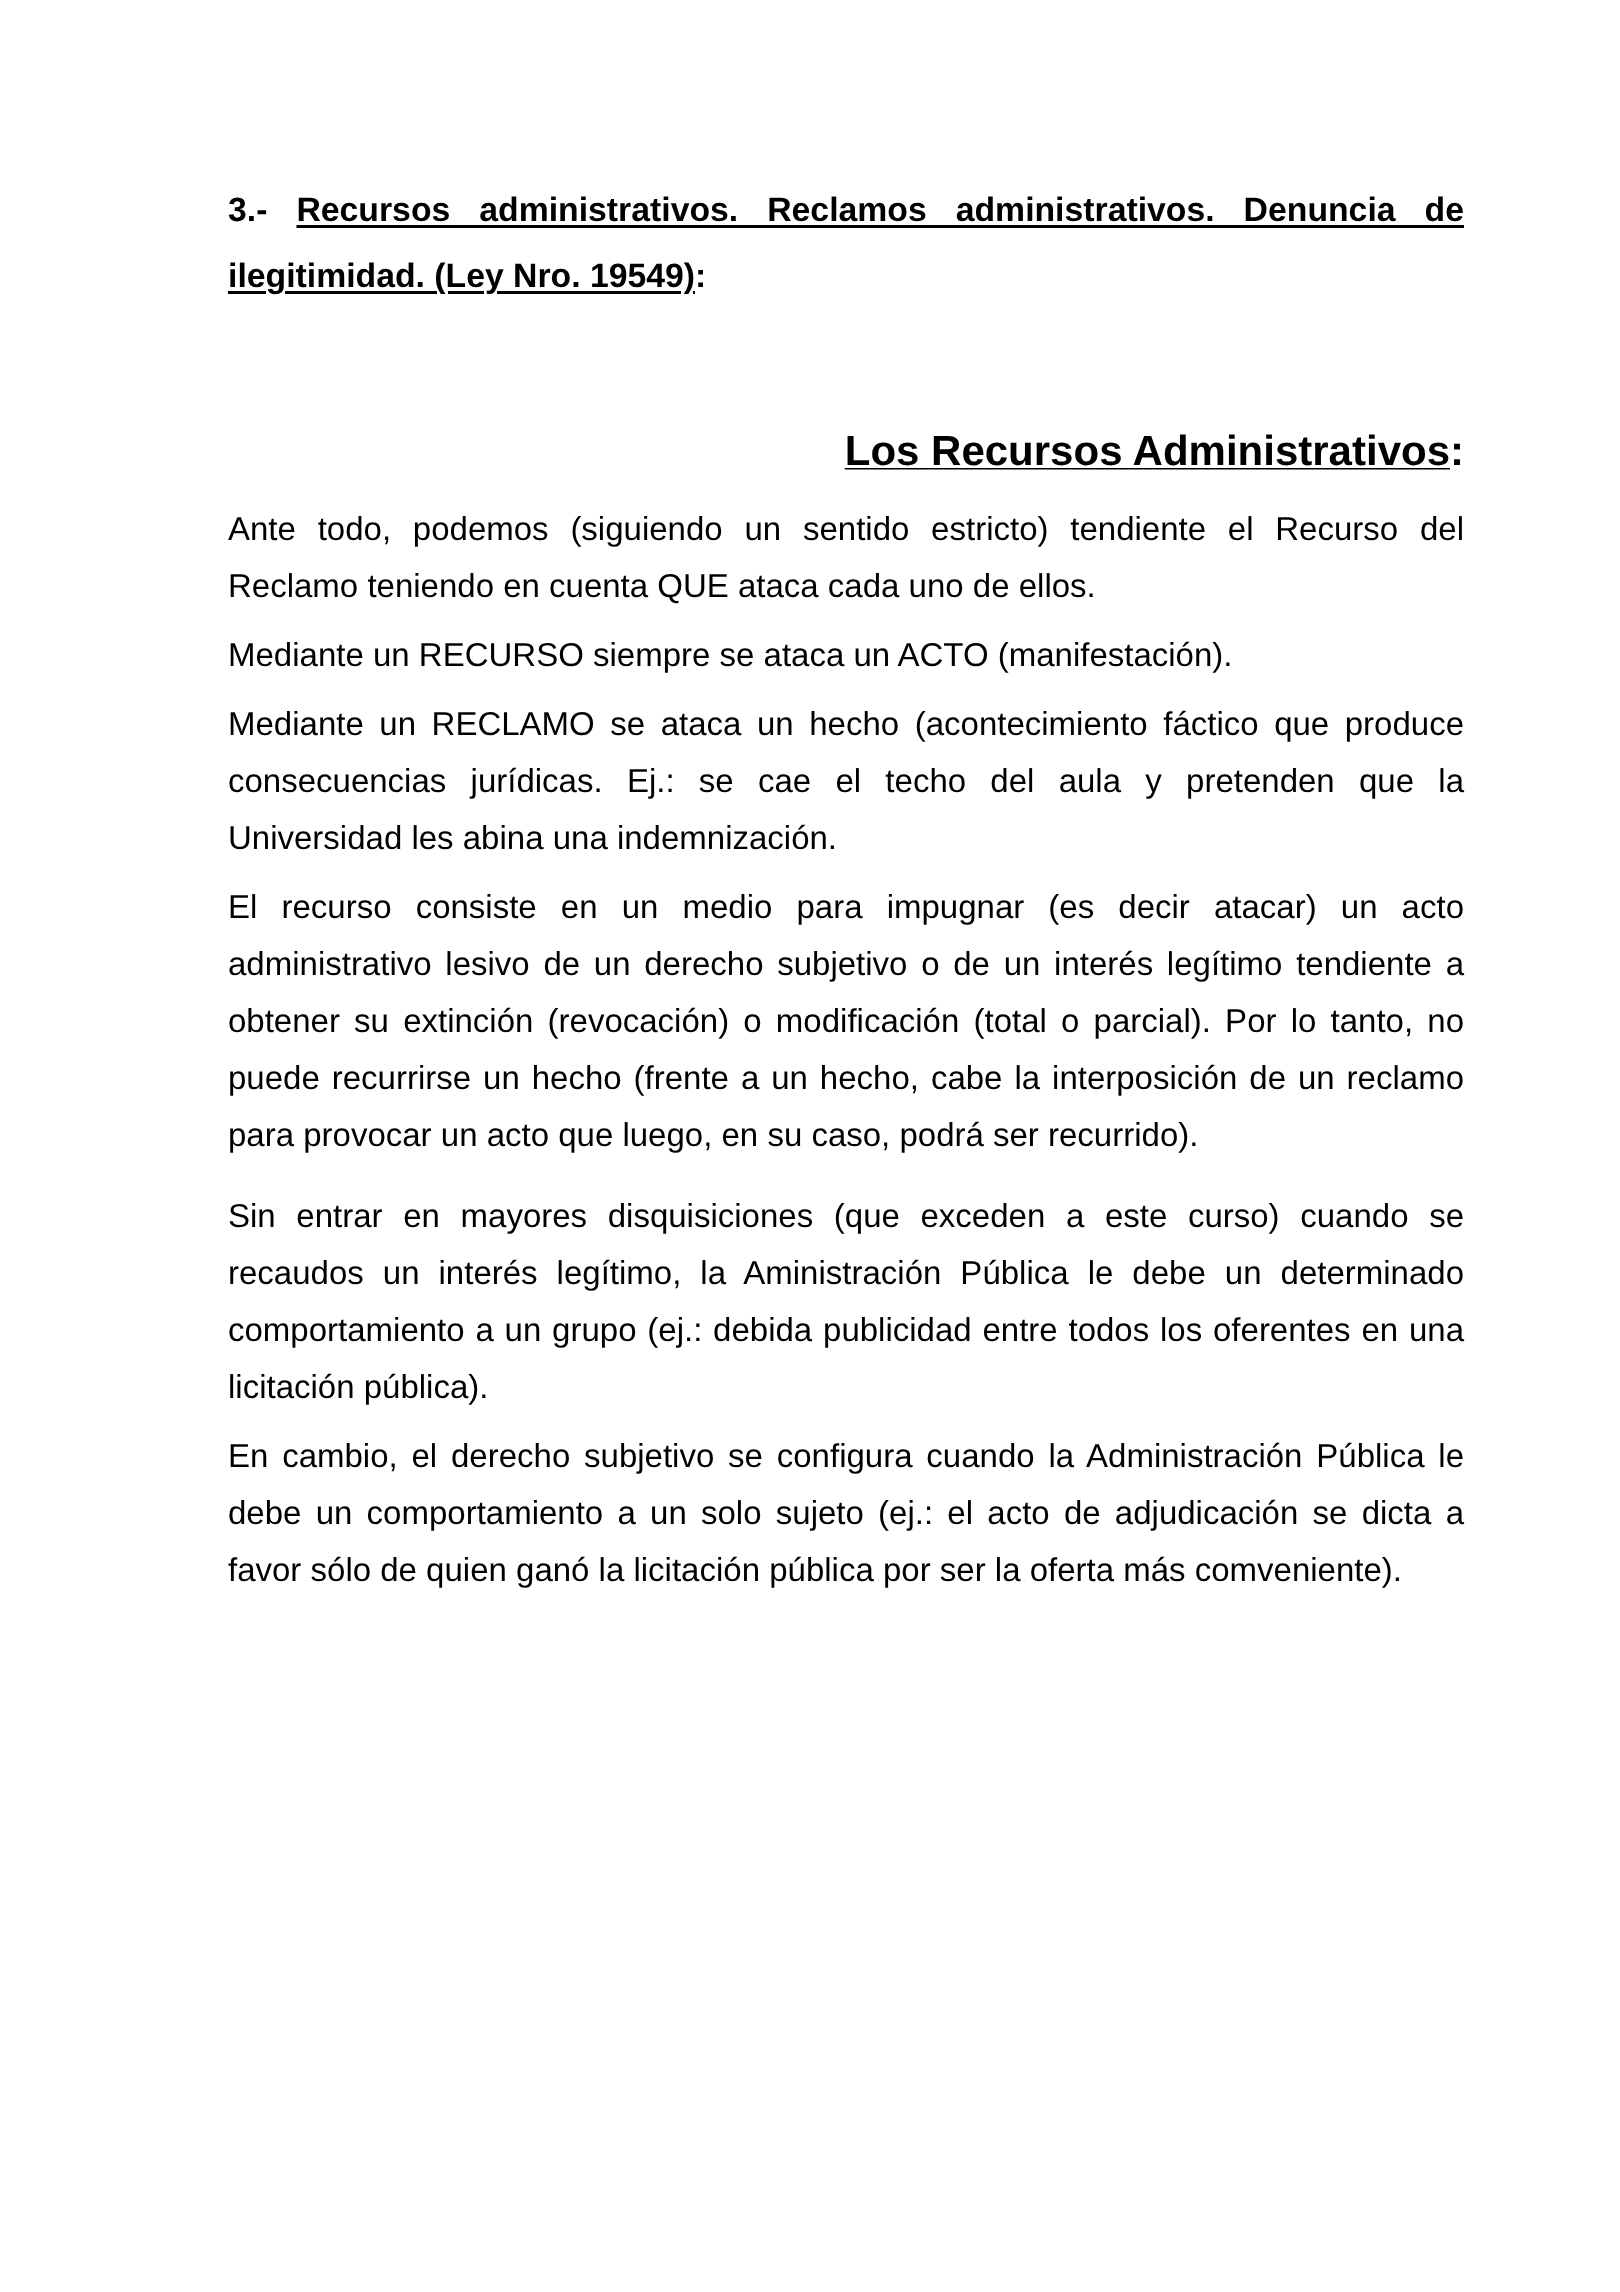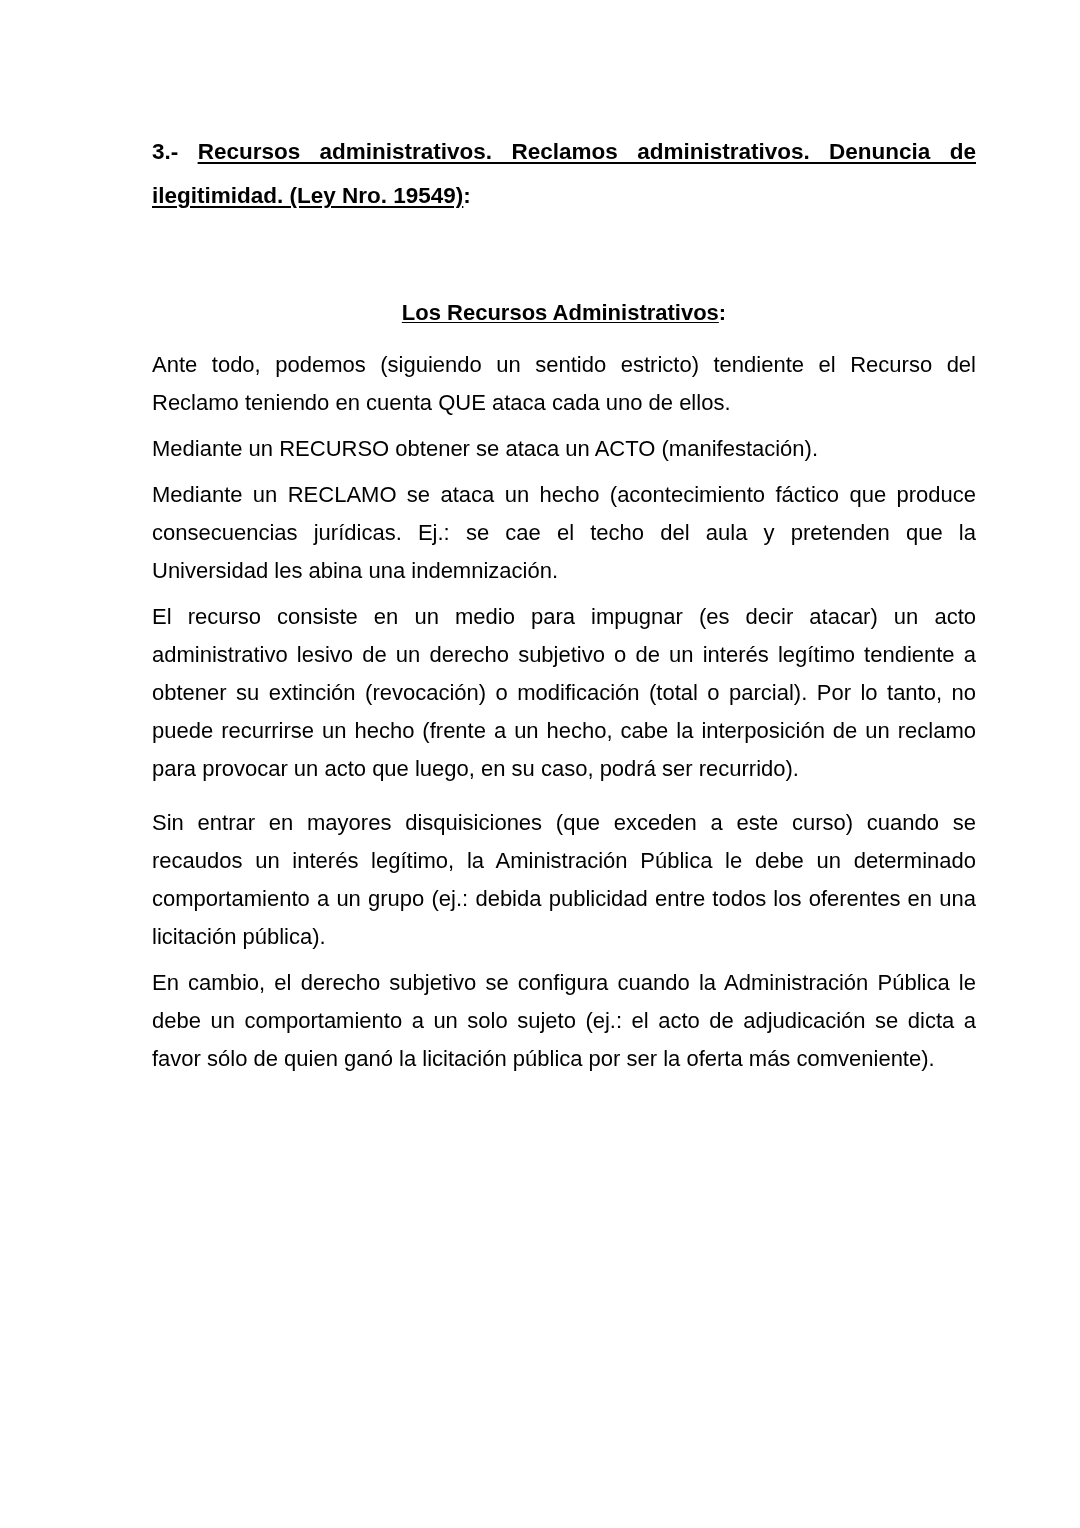"3.- Recursos administrativos. Reclamos" .page { margin: 12px auto -> 0 auto }
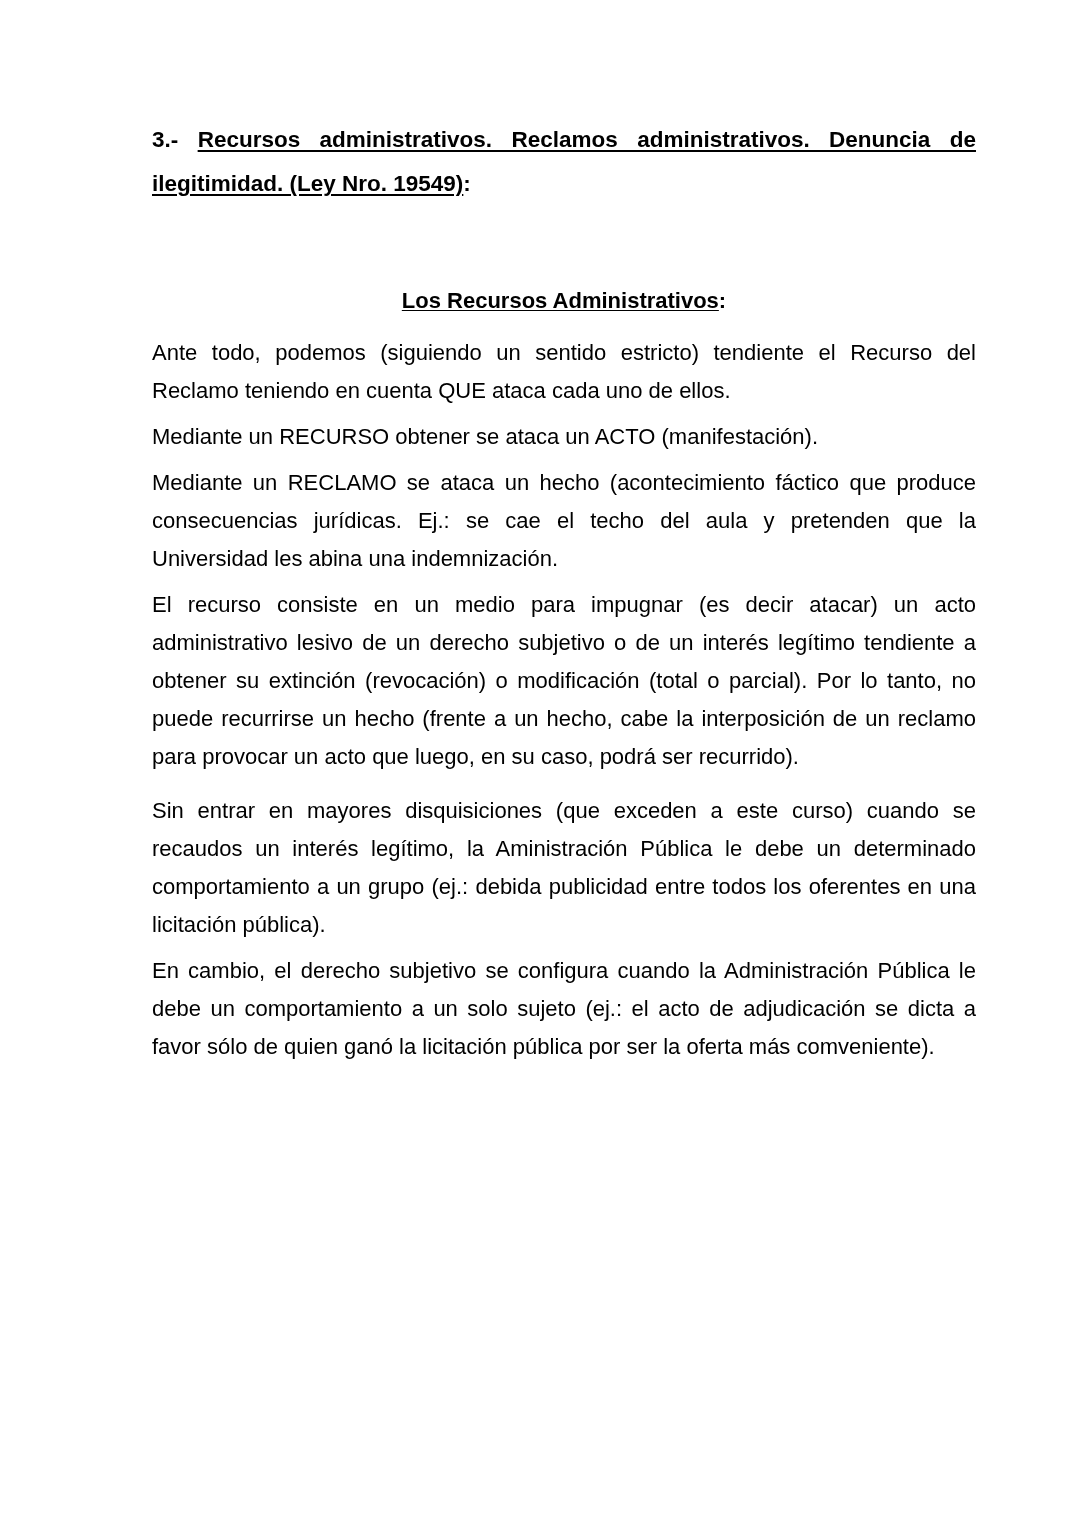"Los Recursos Administrativos:" .sub-heading { font-size: 22px -> 28px; text-align: center -> right }
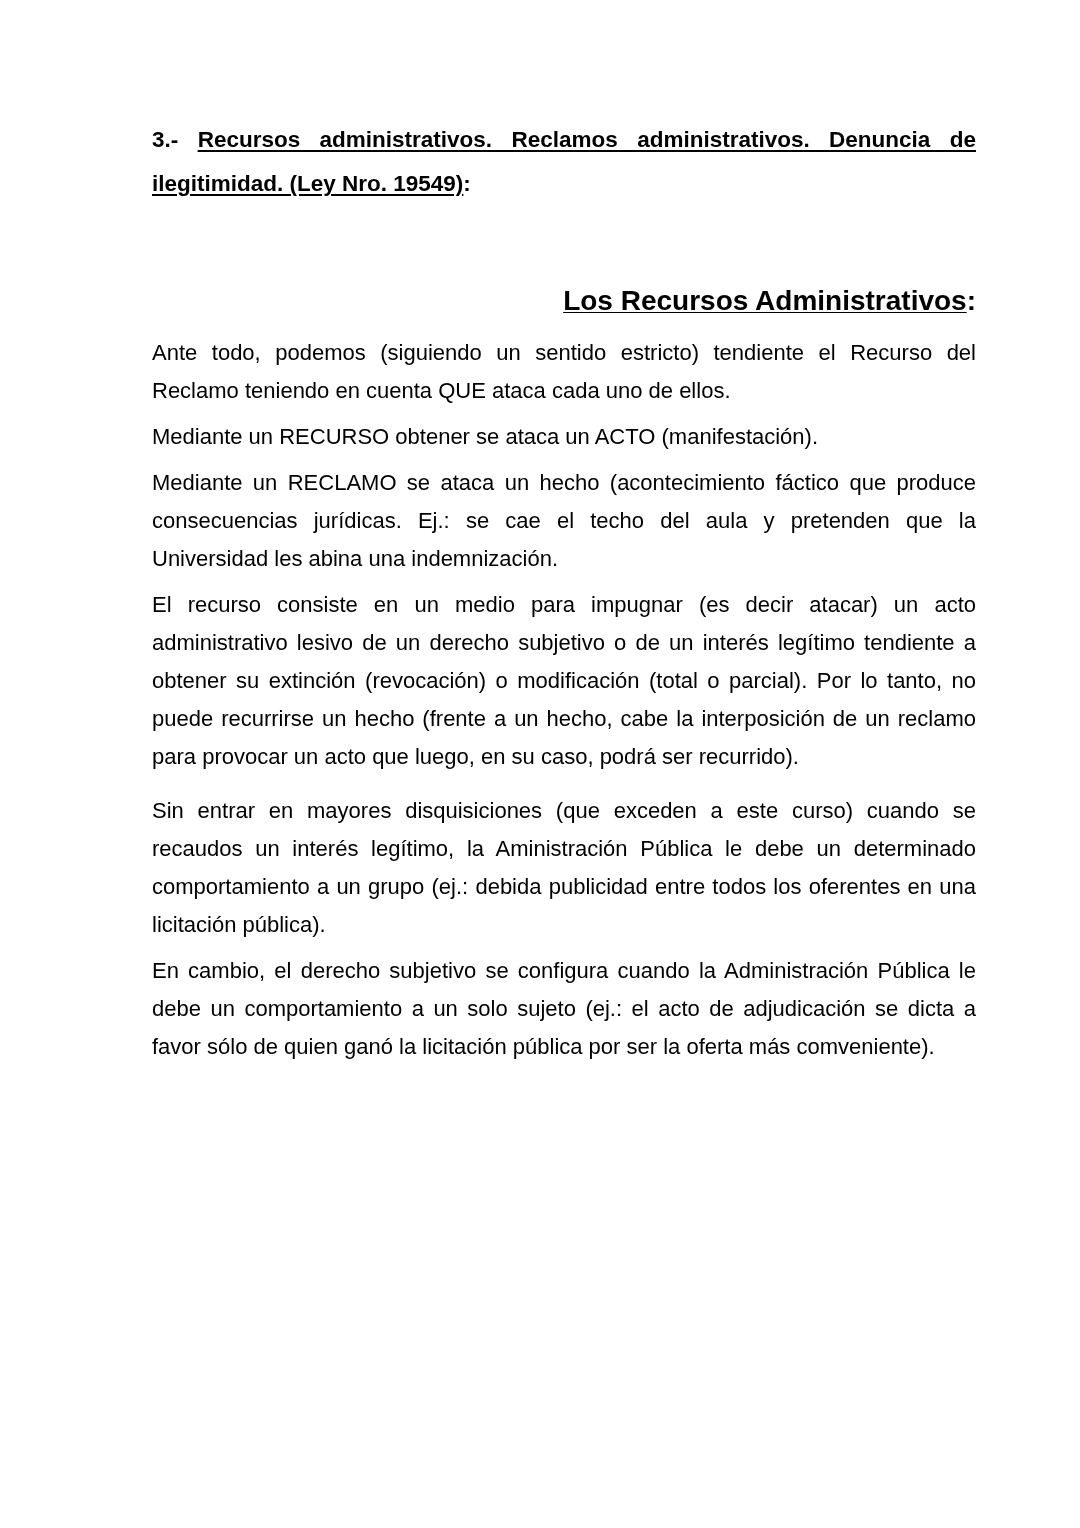"Mediante un RECURSO obtener se" p.body-par { text: obtener -> siempre }
